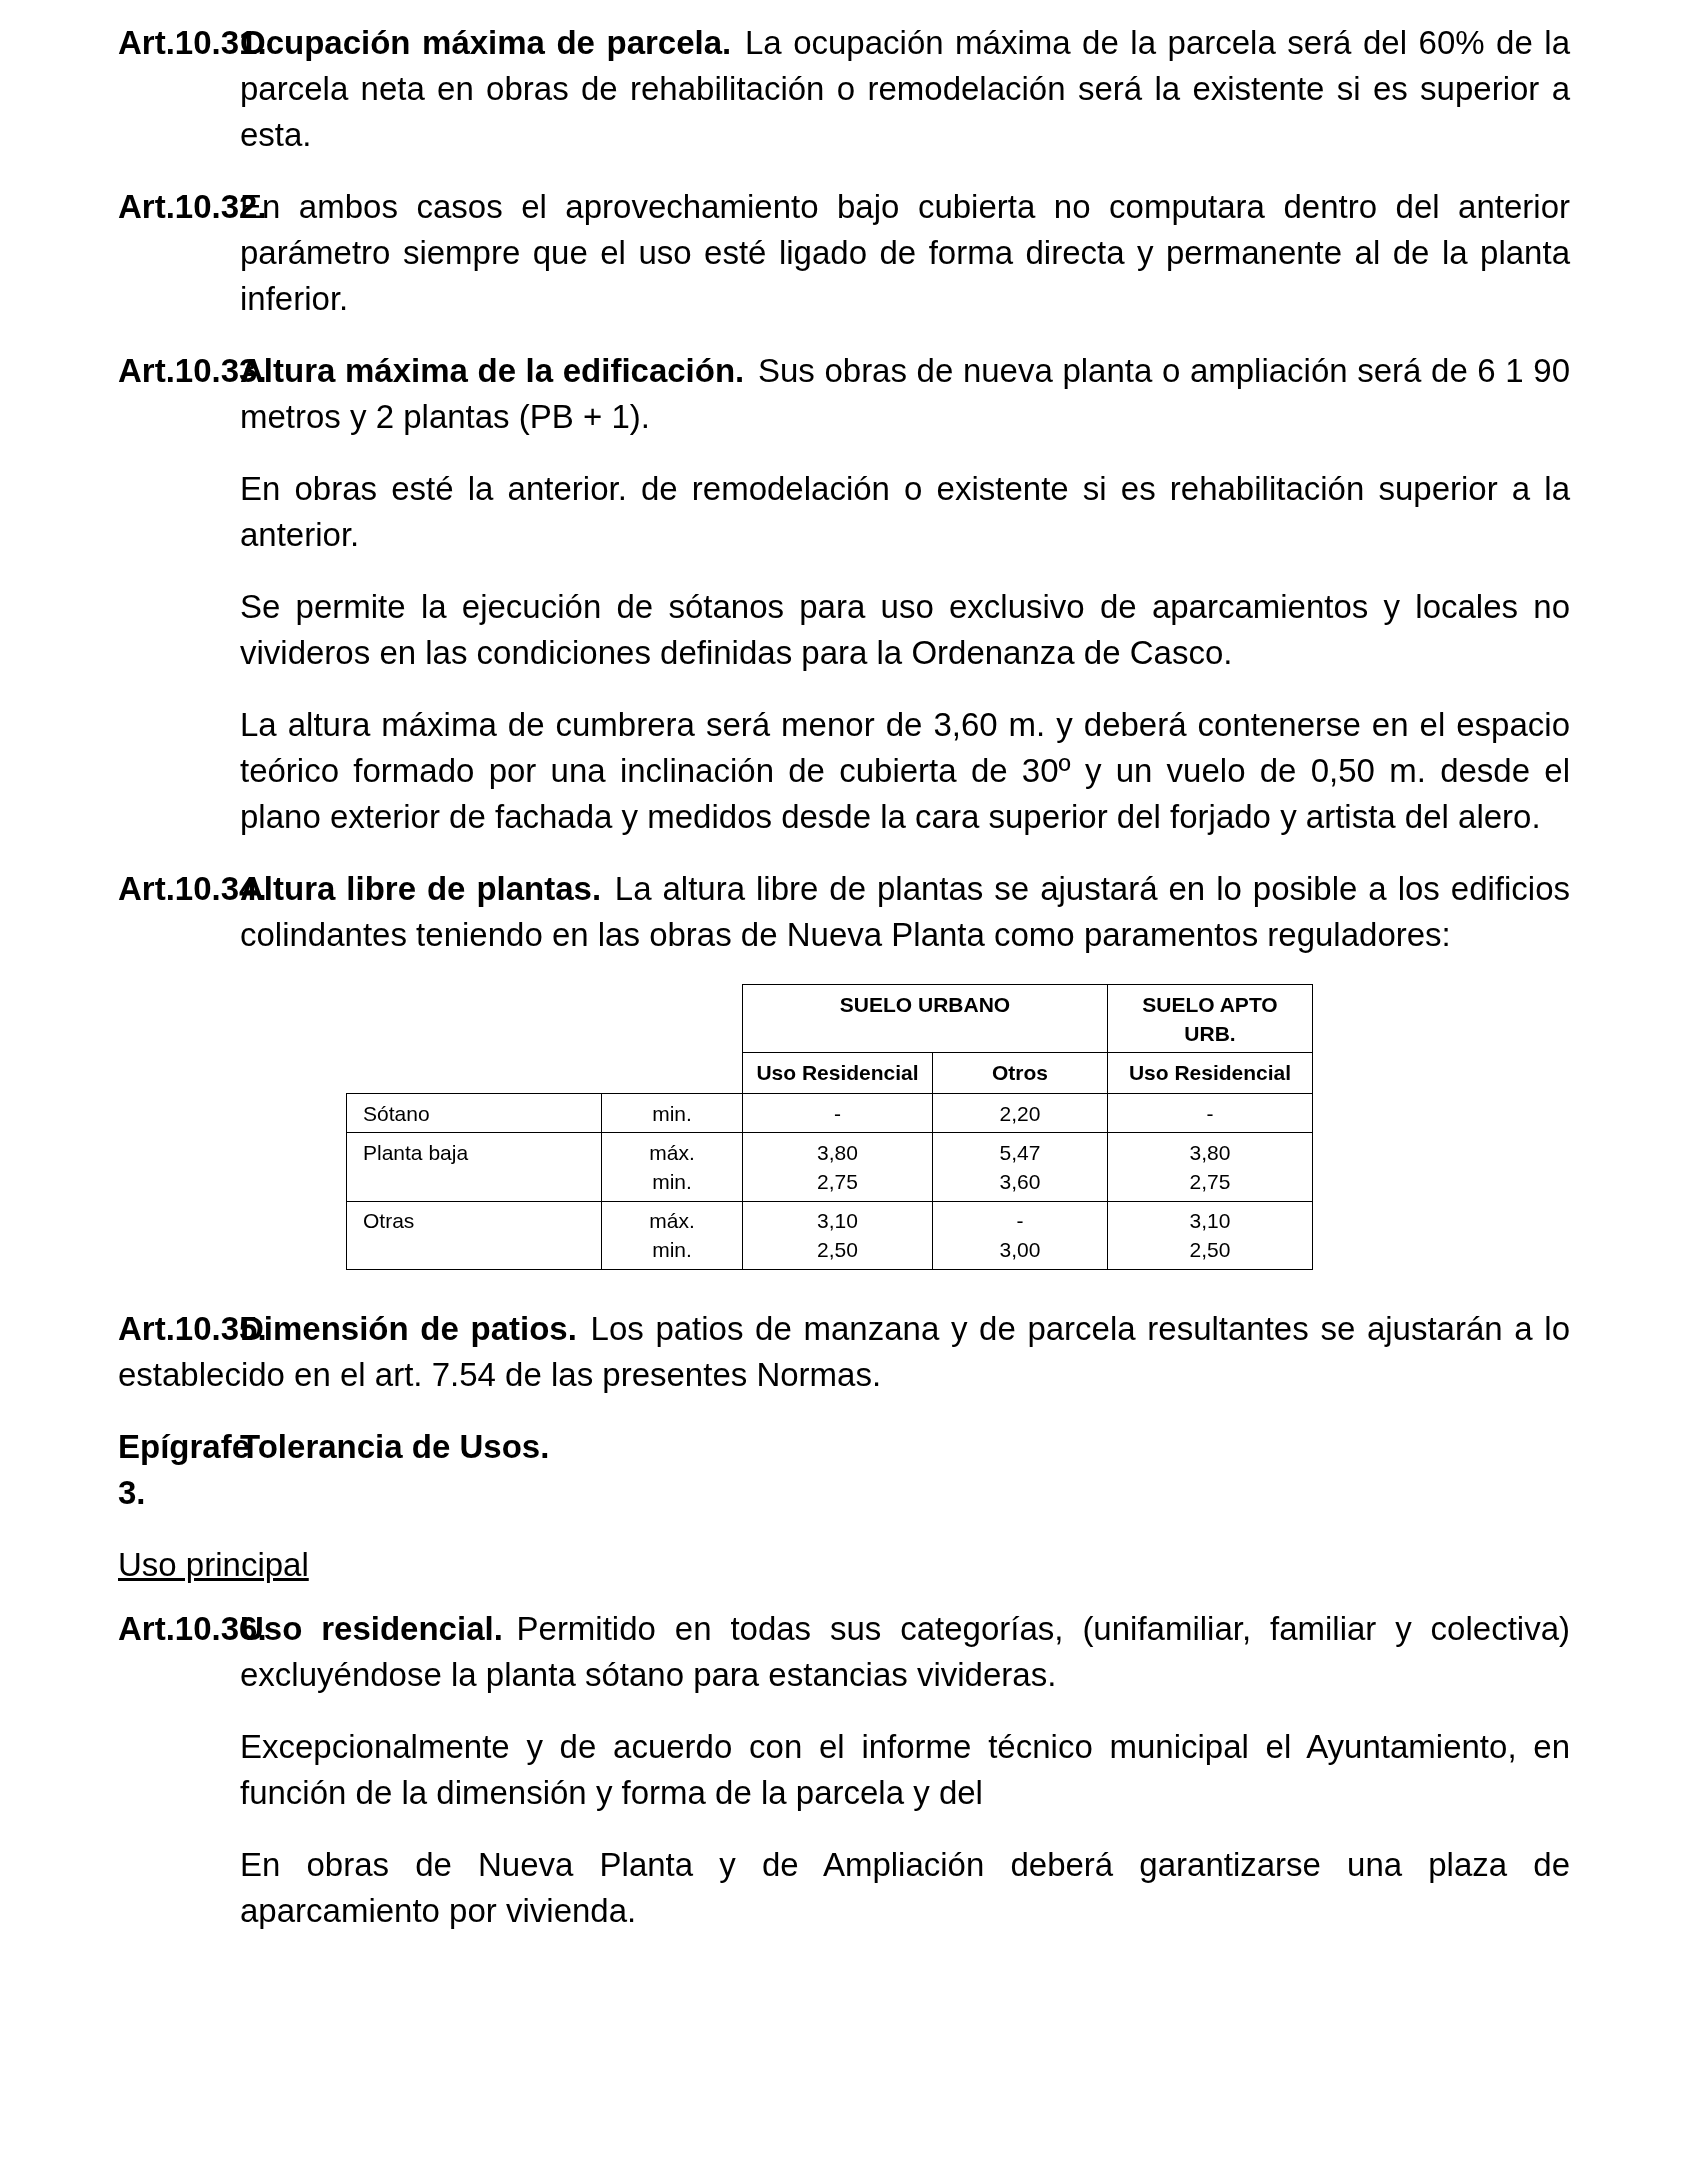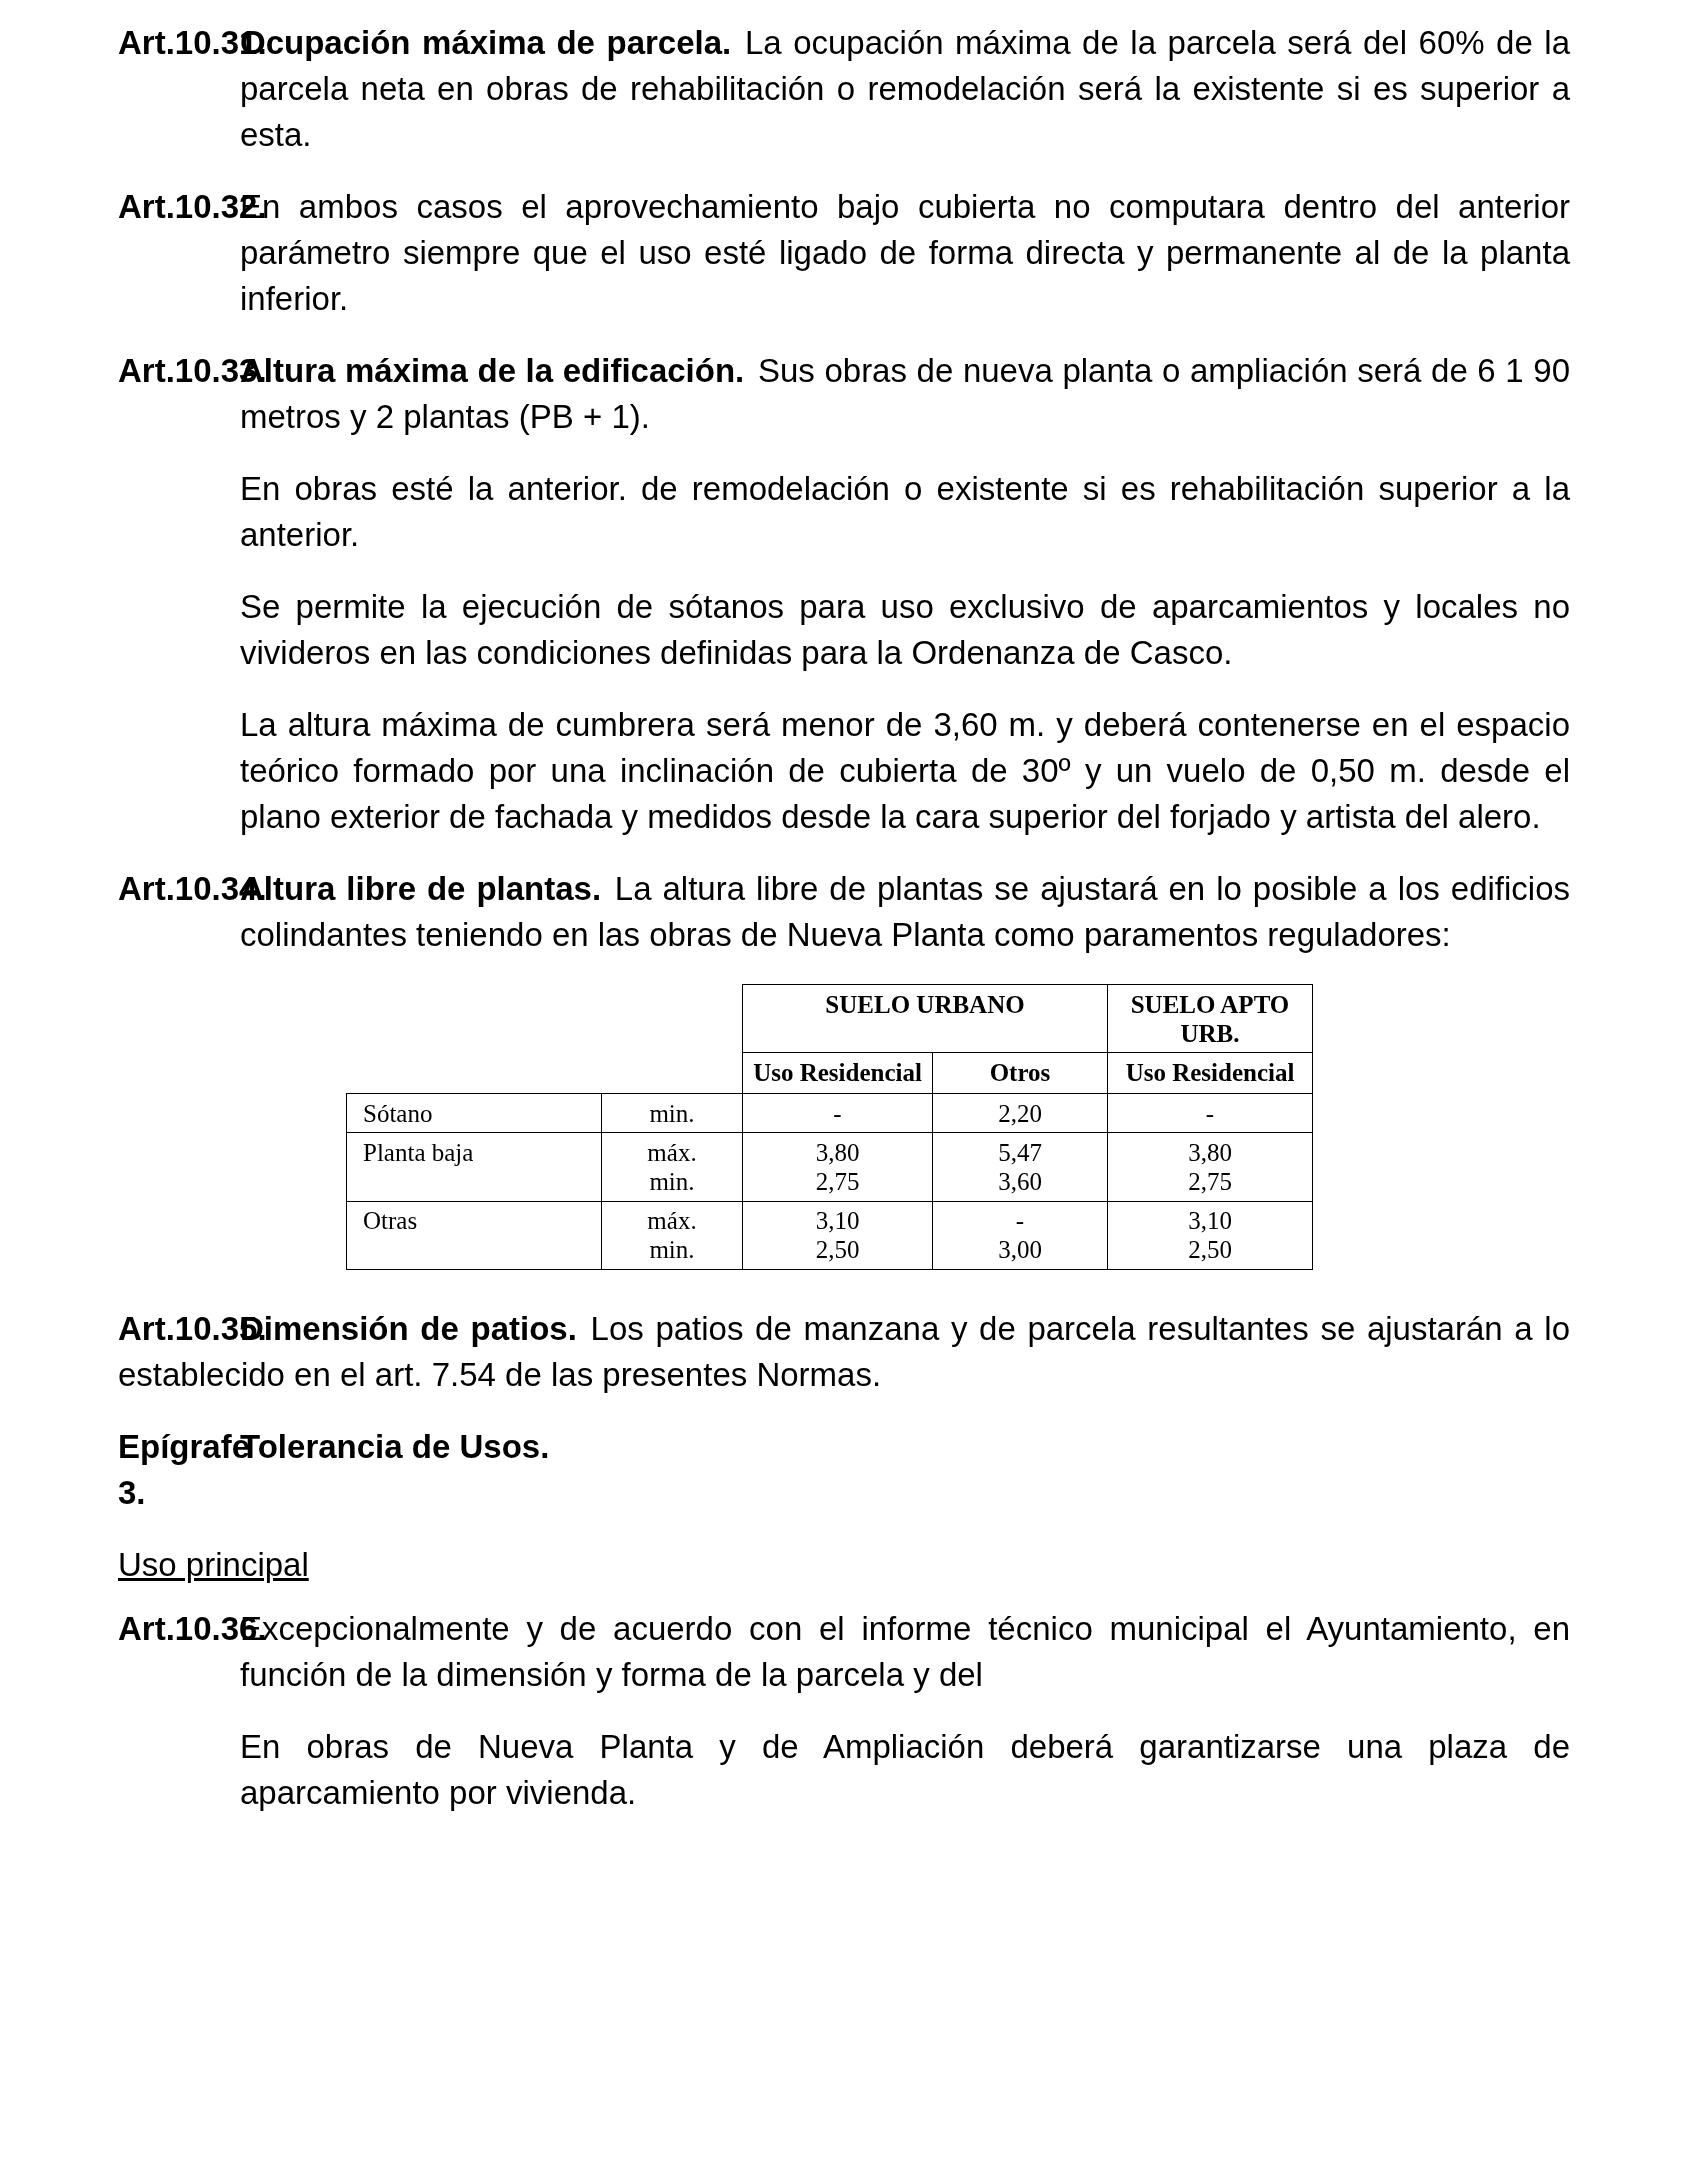"SUELO URBANO" table.spec-table { font-family: Liberation Serif, serif -> none; font-size: 25px -> 21px }
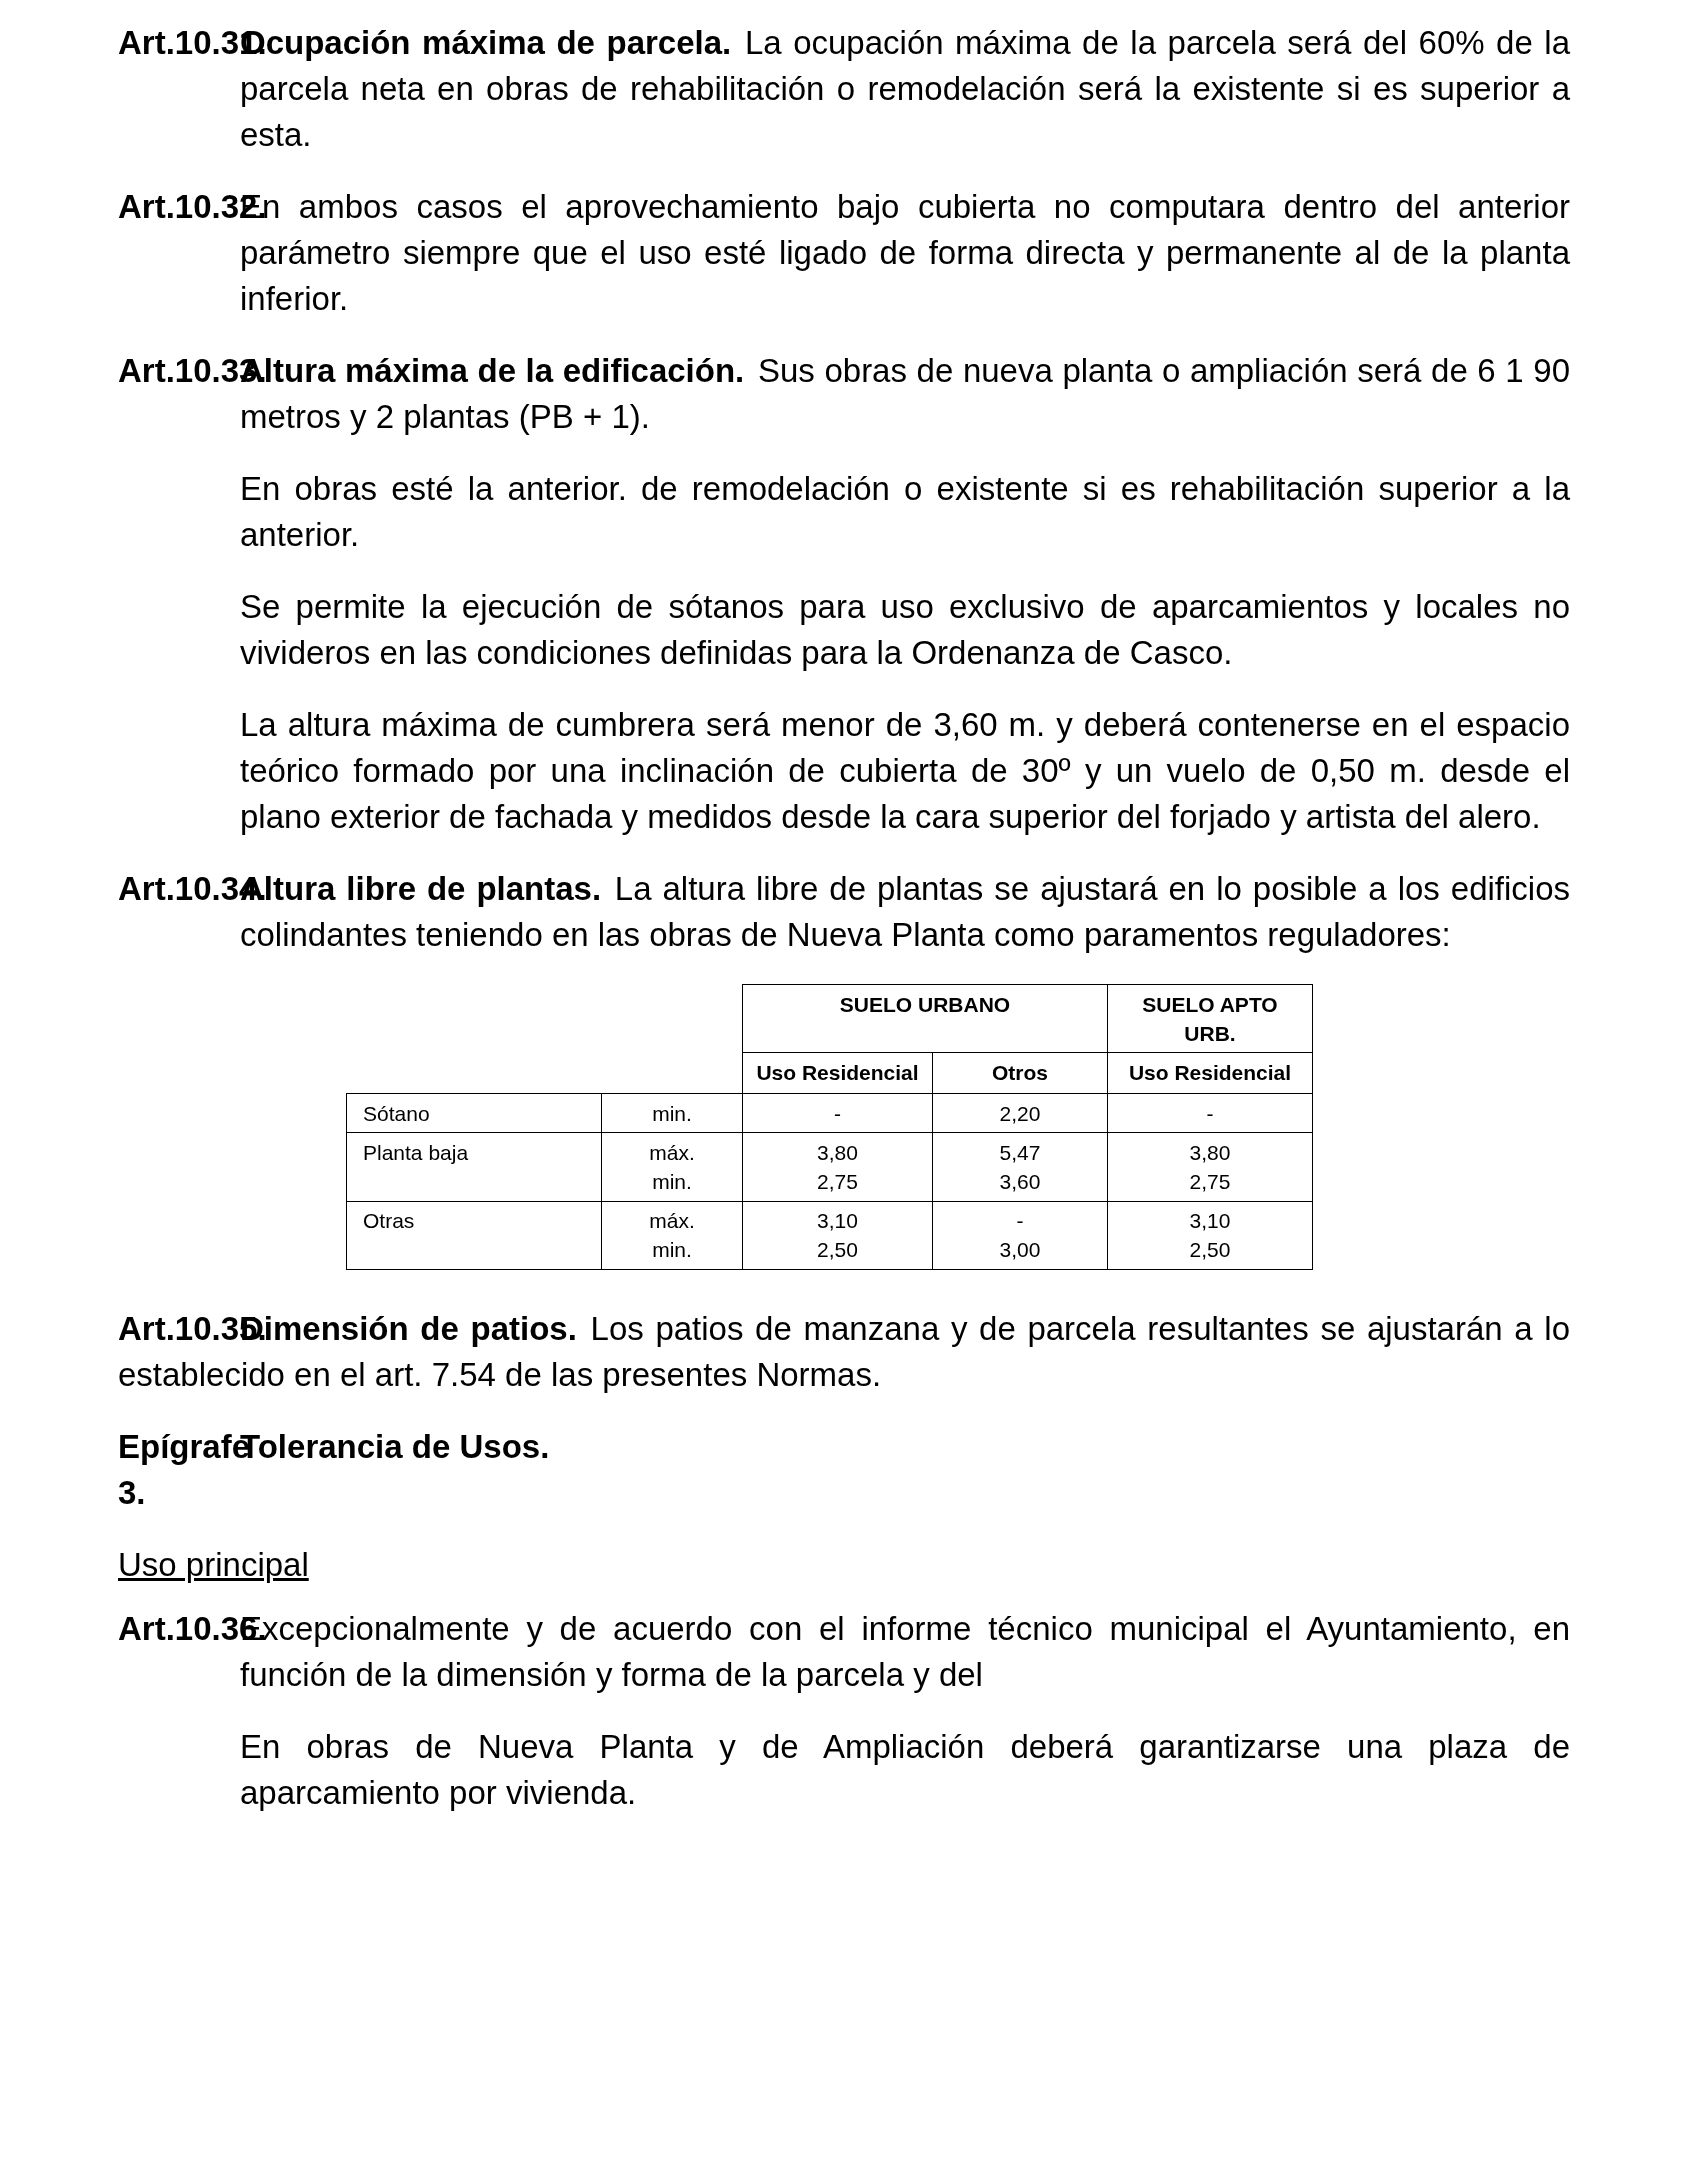"Uso residencial. Permitido en todas" p.para { html: none -> <p><b>Uso residencial.</b><span>Permitido en todas sus categorías, (unifamiliar, familiar y colectiva) excluyéndose la planta sótano para estancias vivideras.</span></p> }
